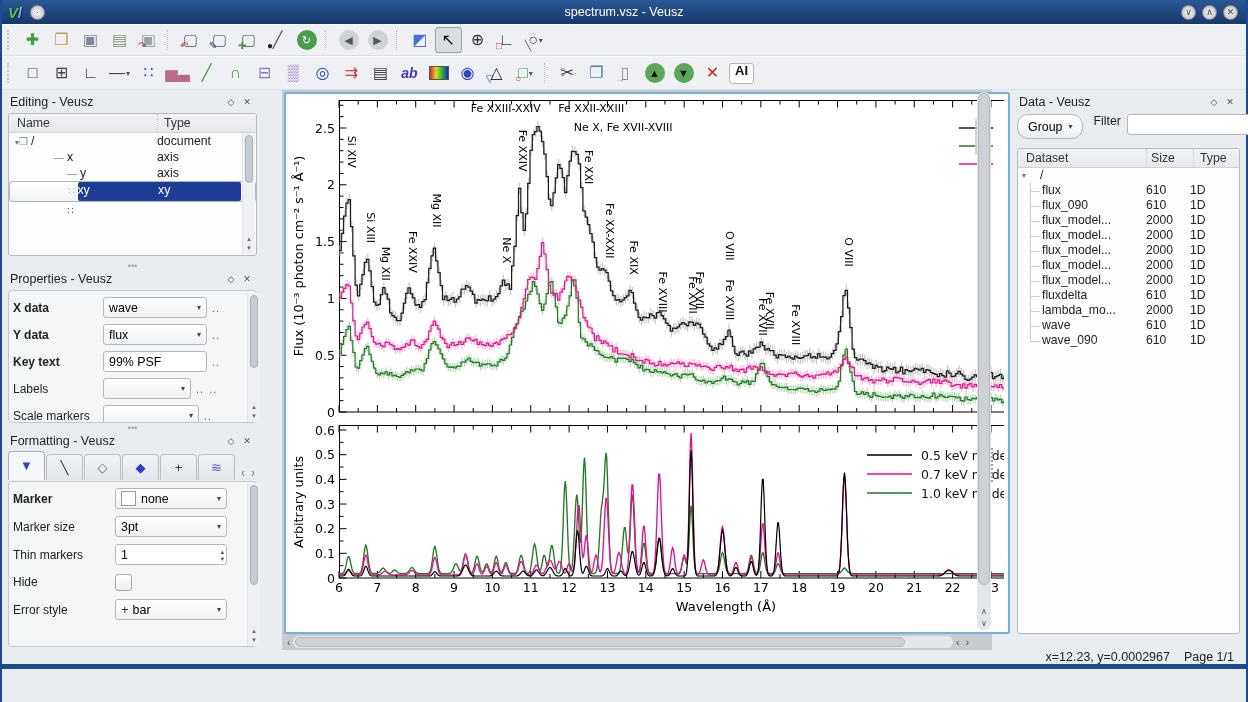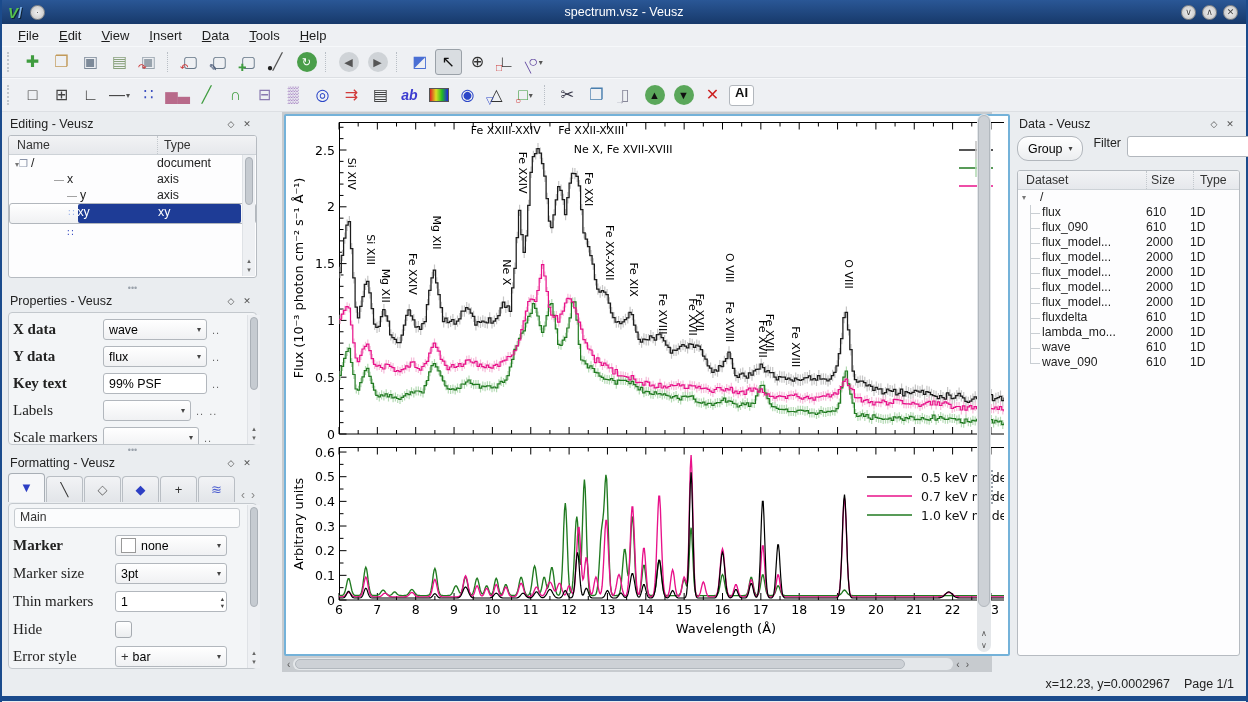"File" div.menubar { html: <div> <span><span>F</span>ile</span> <span><span>E</span>dit</span> <span><span>V</span>iew</span> <span><span>I</span>nsert</span> <span><span>D</span>ata</span> <span><span>T</span>ools</span> <span><span>H</span>elp</span> </div> -> none }
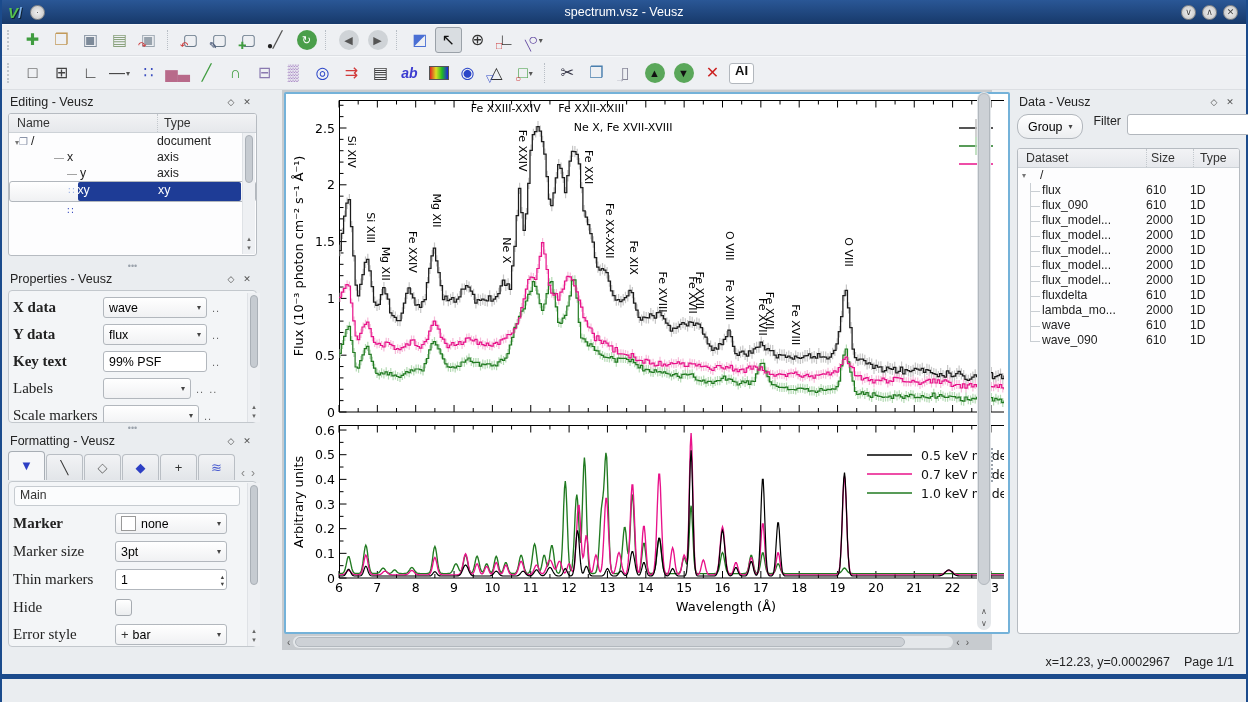"X data" .plabel { font-family: Liberation Serif, serif -> none; font-size: 15px -> 12px }
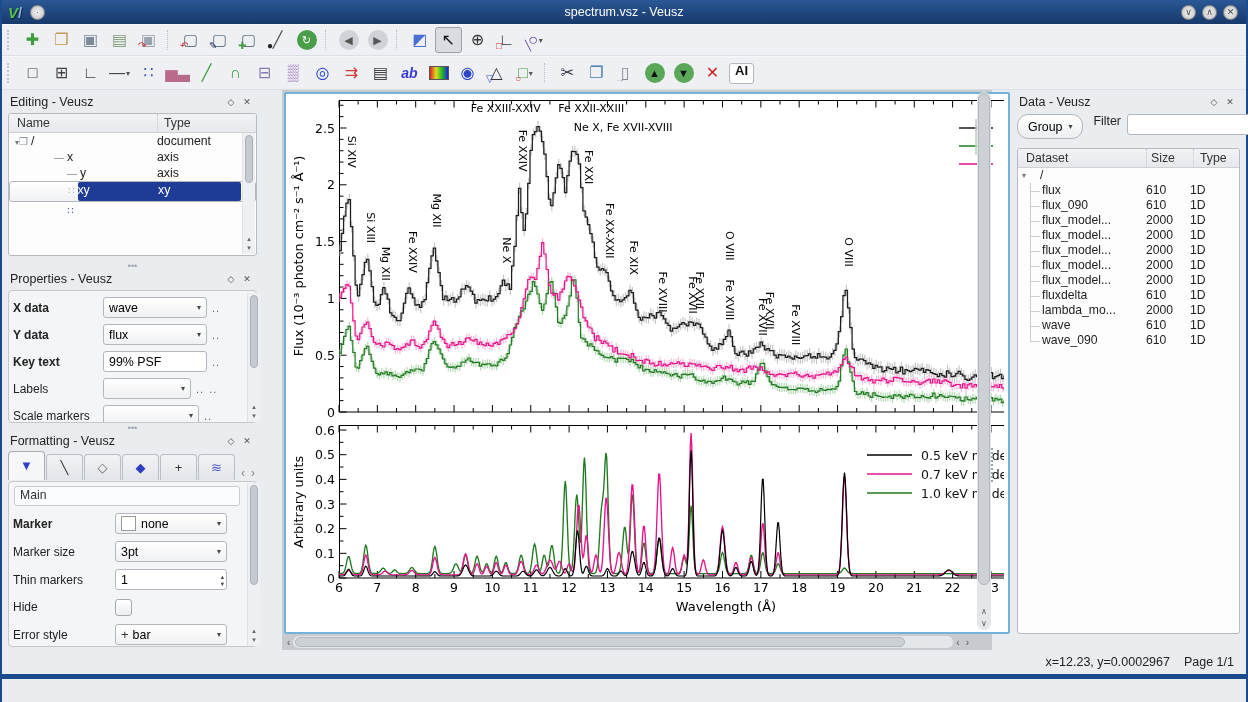"Main" div.mainbar { html: <div>Main</div> -> none }
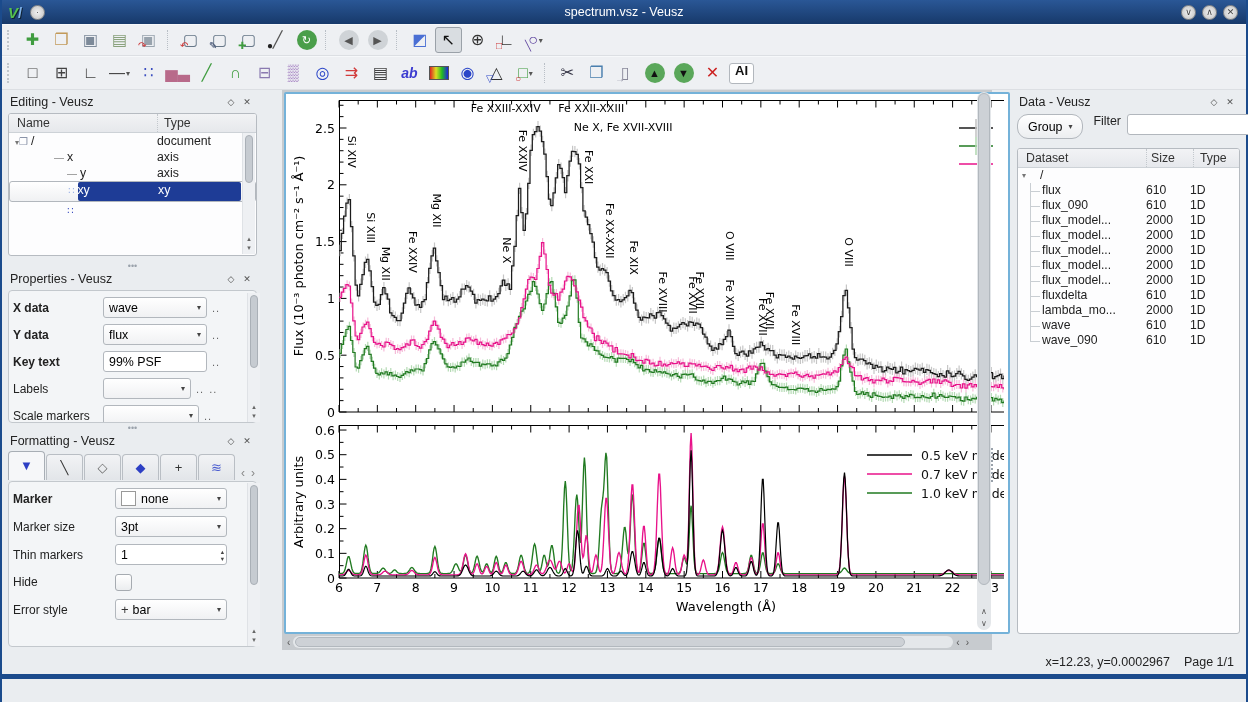"x=12.23, y=0.0002967" .statusbar { height: 24px -> 14px }
